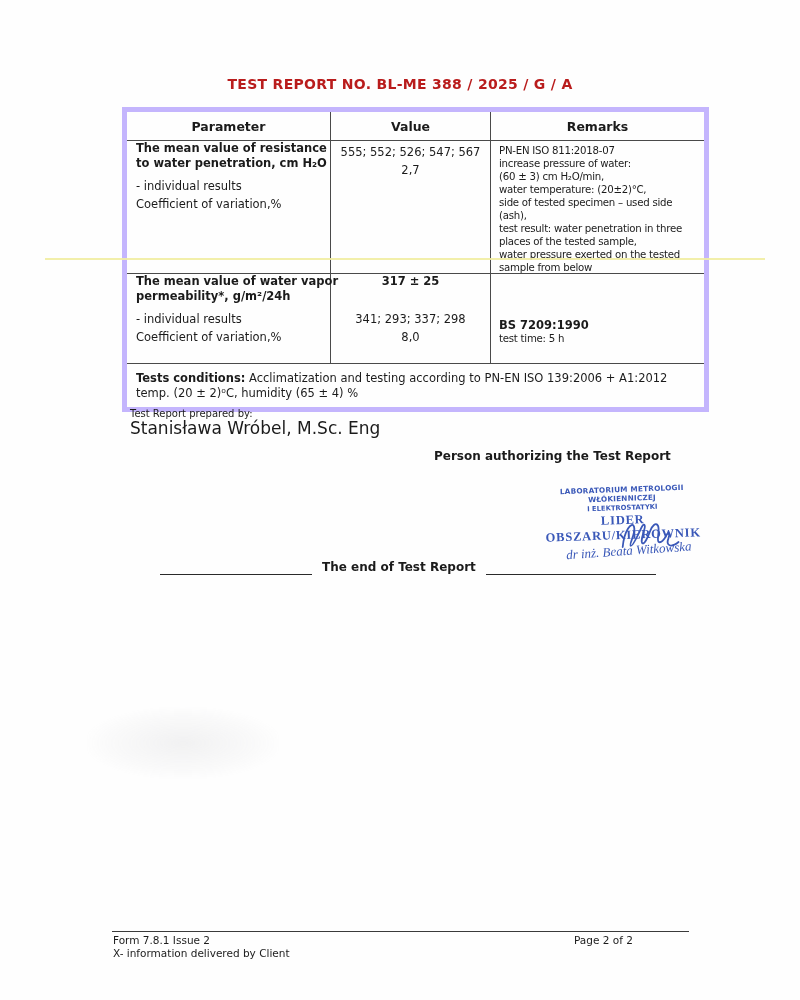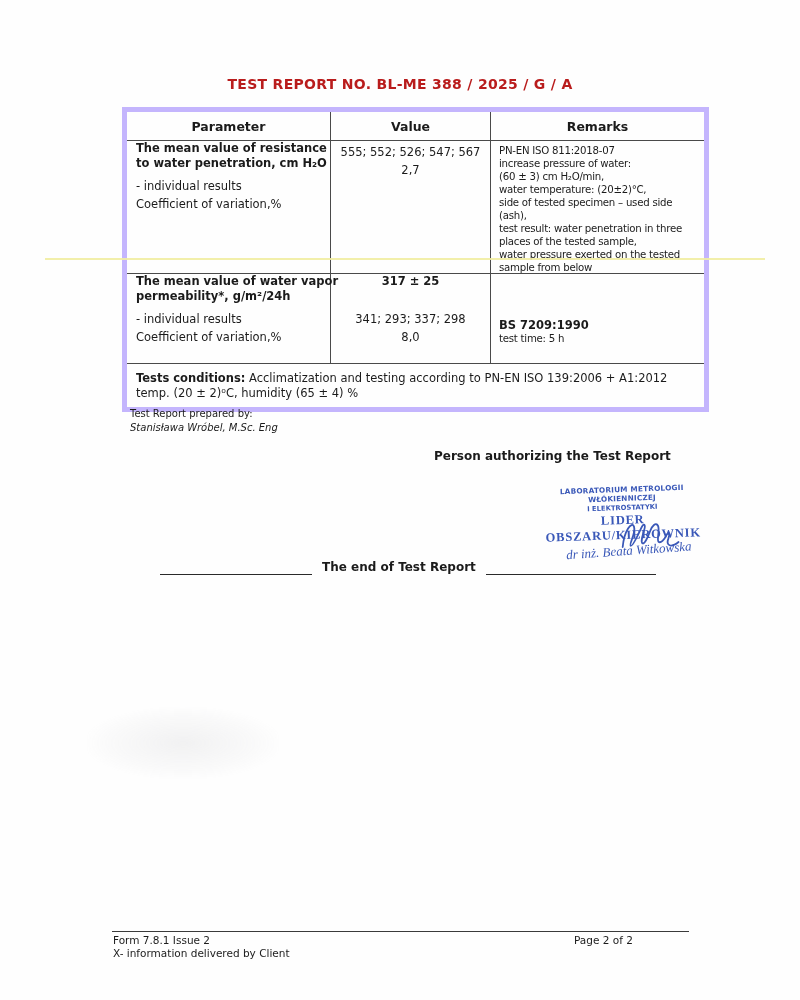"Stanisława Wróbel, M.Sc. Eng" .prepared .pn { font-size: 10px -> 17px; font-style: italic -> none }
